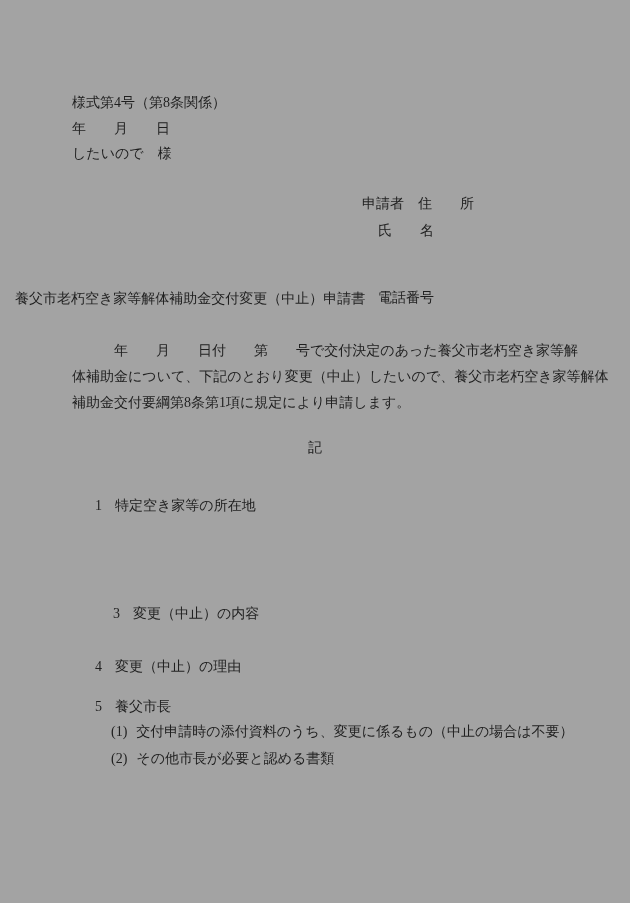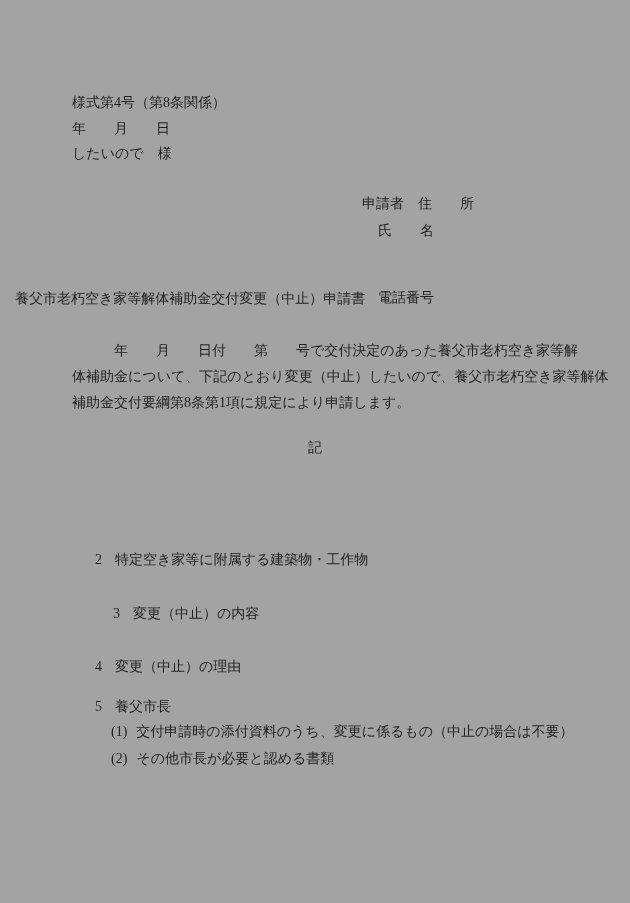"1 特定空き家等の所在地" div.line { html: none -> <div> <span>1</span><span>特定空き家等の所在地</span> </div> }
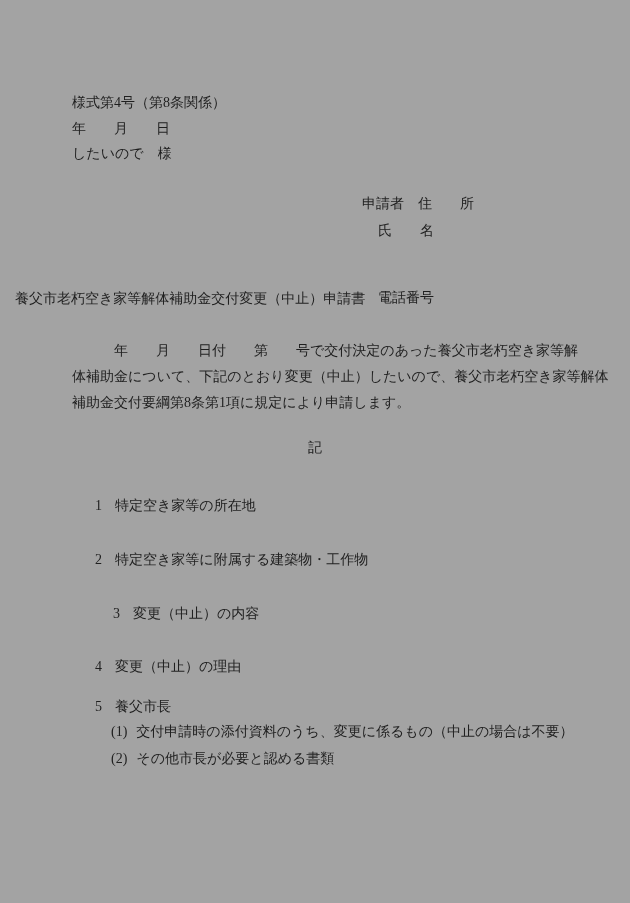"2 特定空き家等に附属する建築物・工作物" div.line { html: <div> <span>2</span><span>特定空き家等に附属する建築物・工作物</span> </div> -> none }
